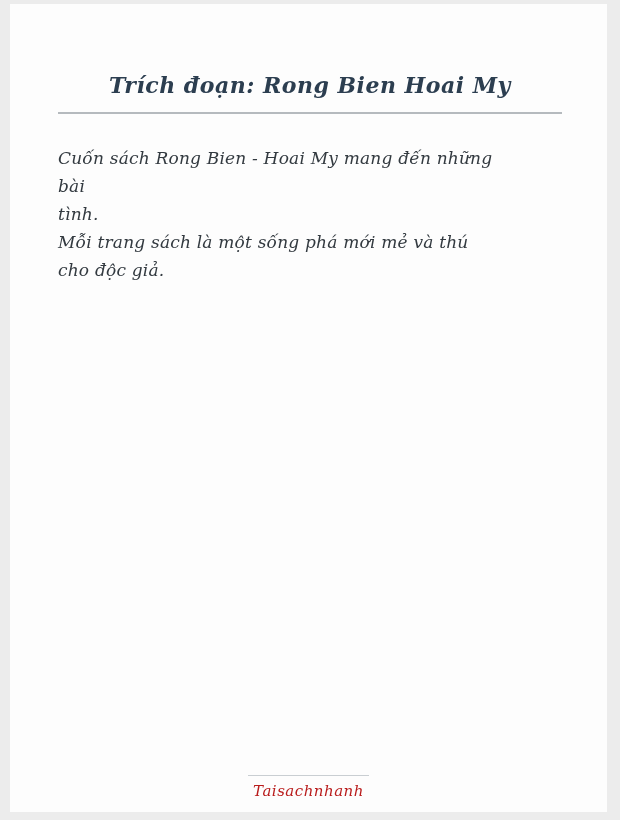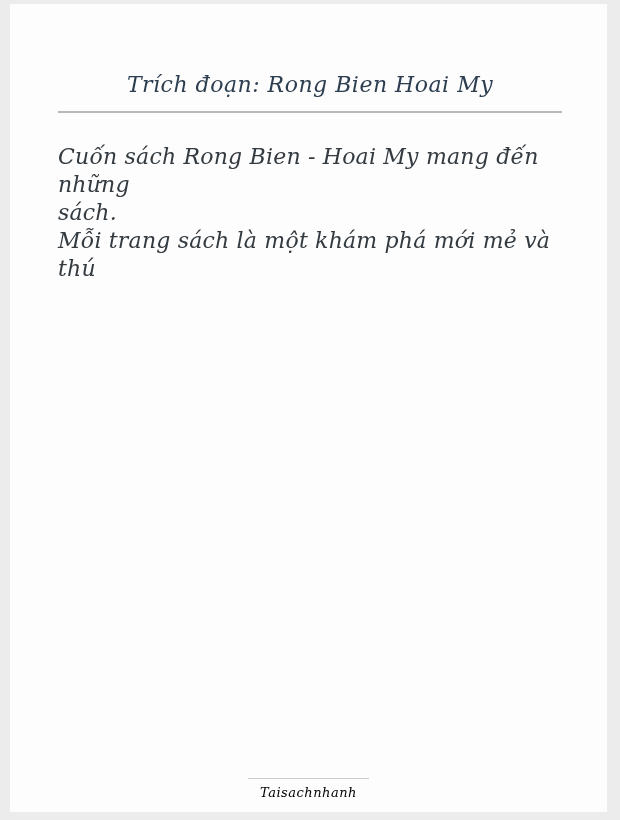"Trích đoạn: Rong Bien Hoai" .doc-title { font-weight: normal -> bold }
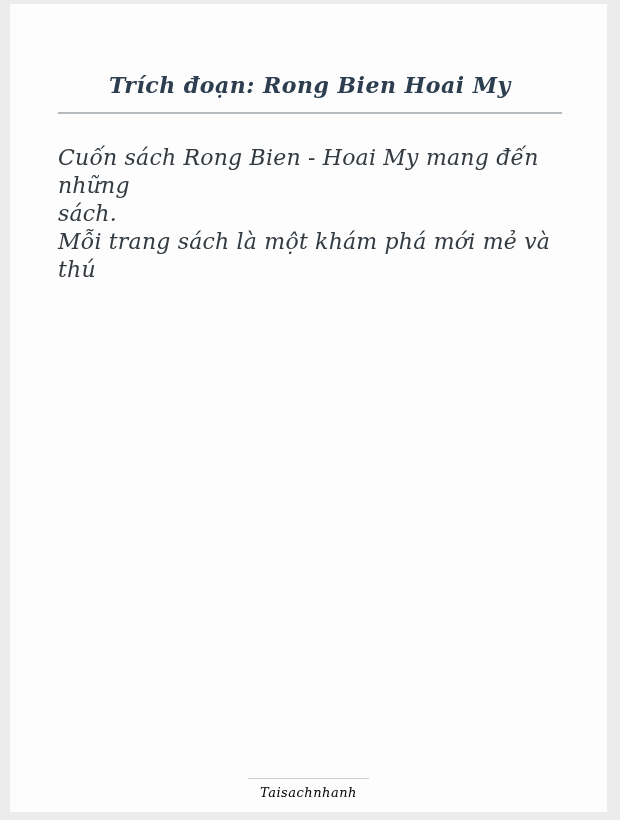"Cuốn sách Rong Bien -" .excerpt { font-size: 22px -> 17px }
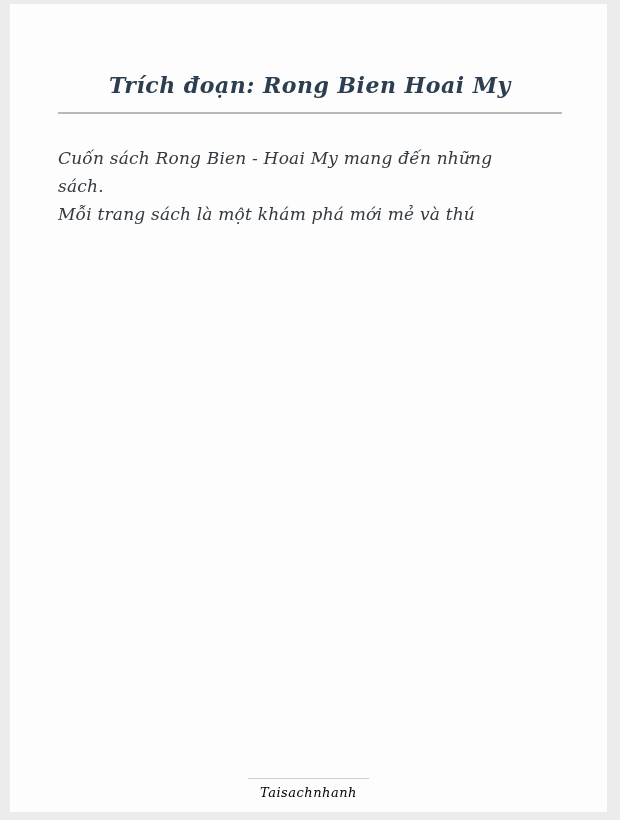"bài" p { html: none -> <p>bài</p> }
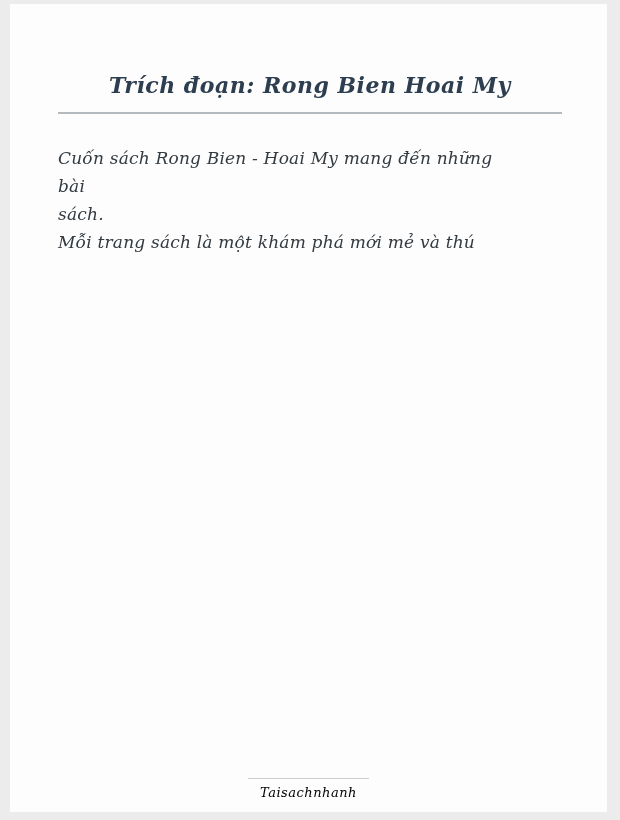"sách." p { text: sách -> tình }
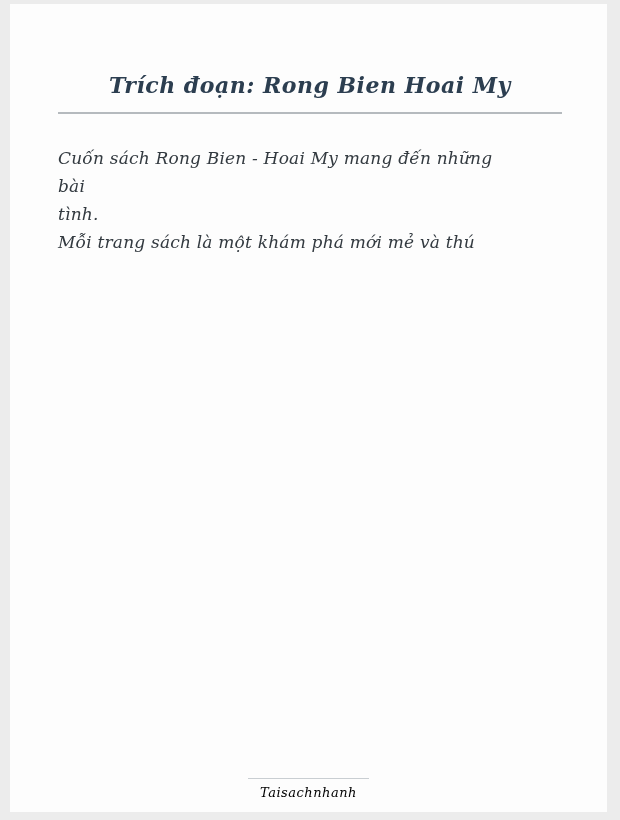"Mỗi trang sách là một" p { text: khám -> sống }
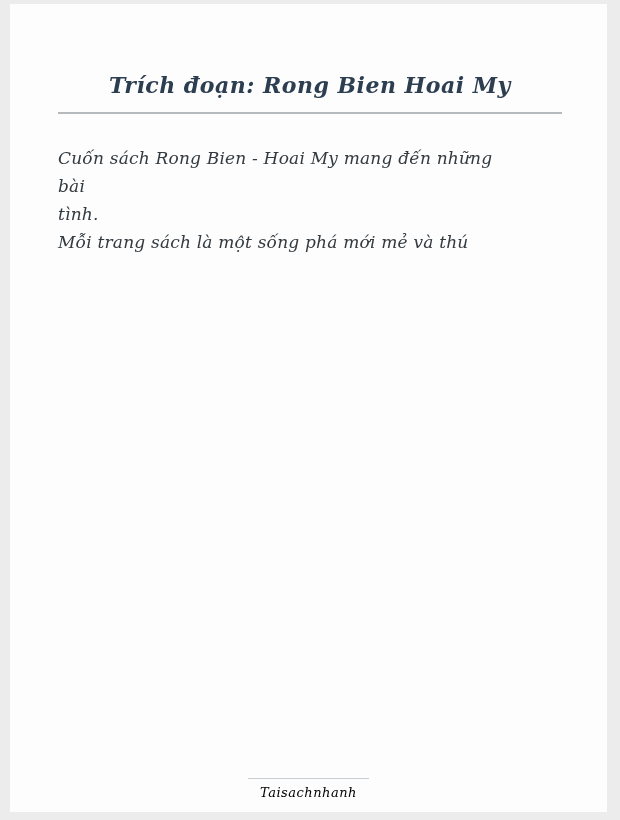"cho độc giả." p { html: none -> <p>cho độc giả.</p> }
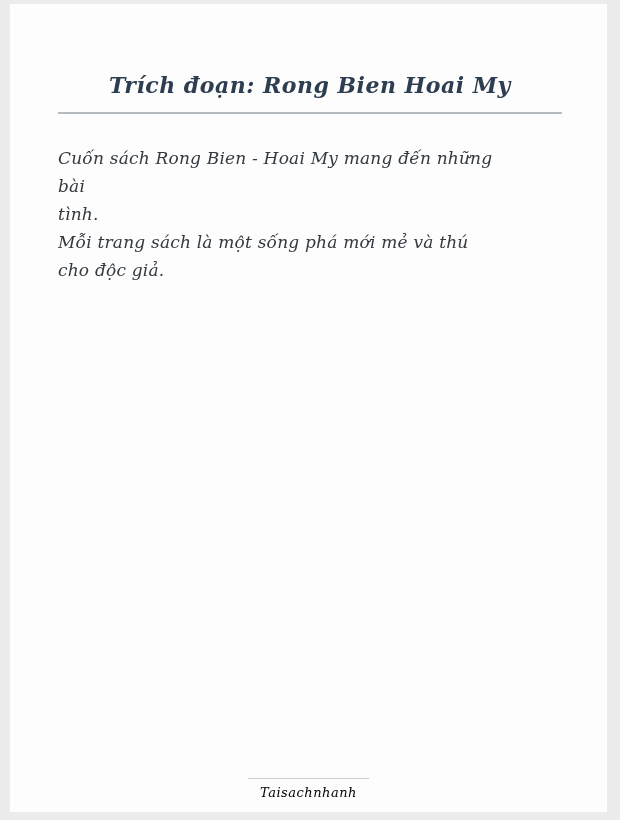"Taisachnhanh" .footer-text { color: #000000 -> #b91c1c; font-size: 13px -> 15px }
